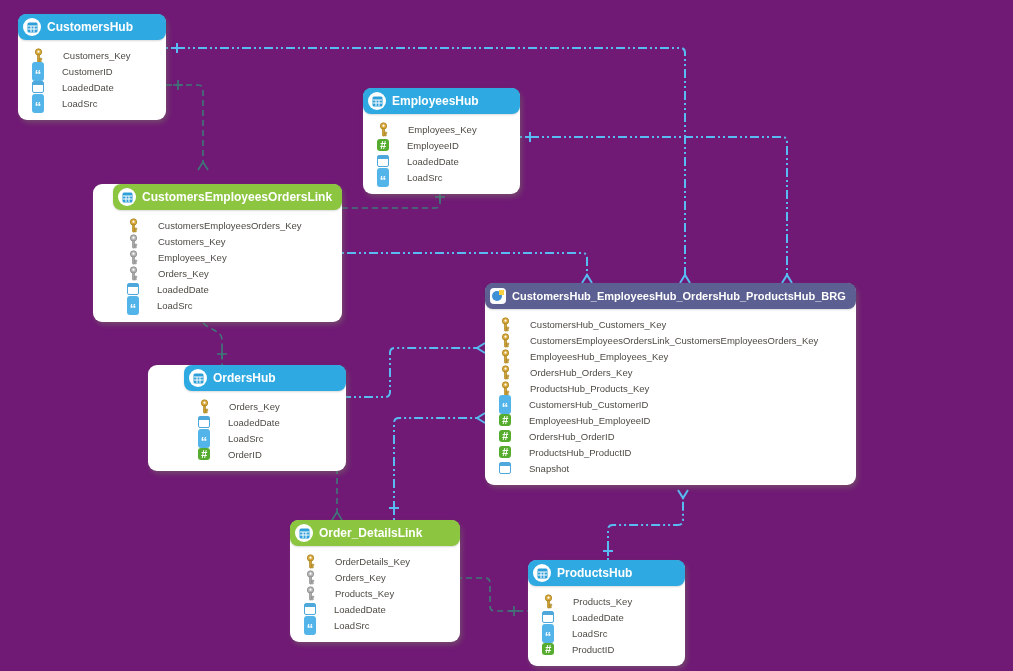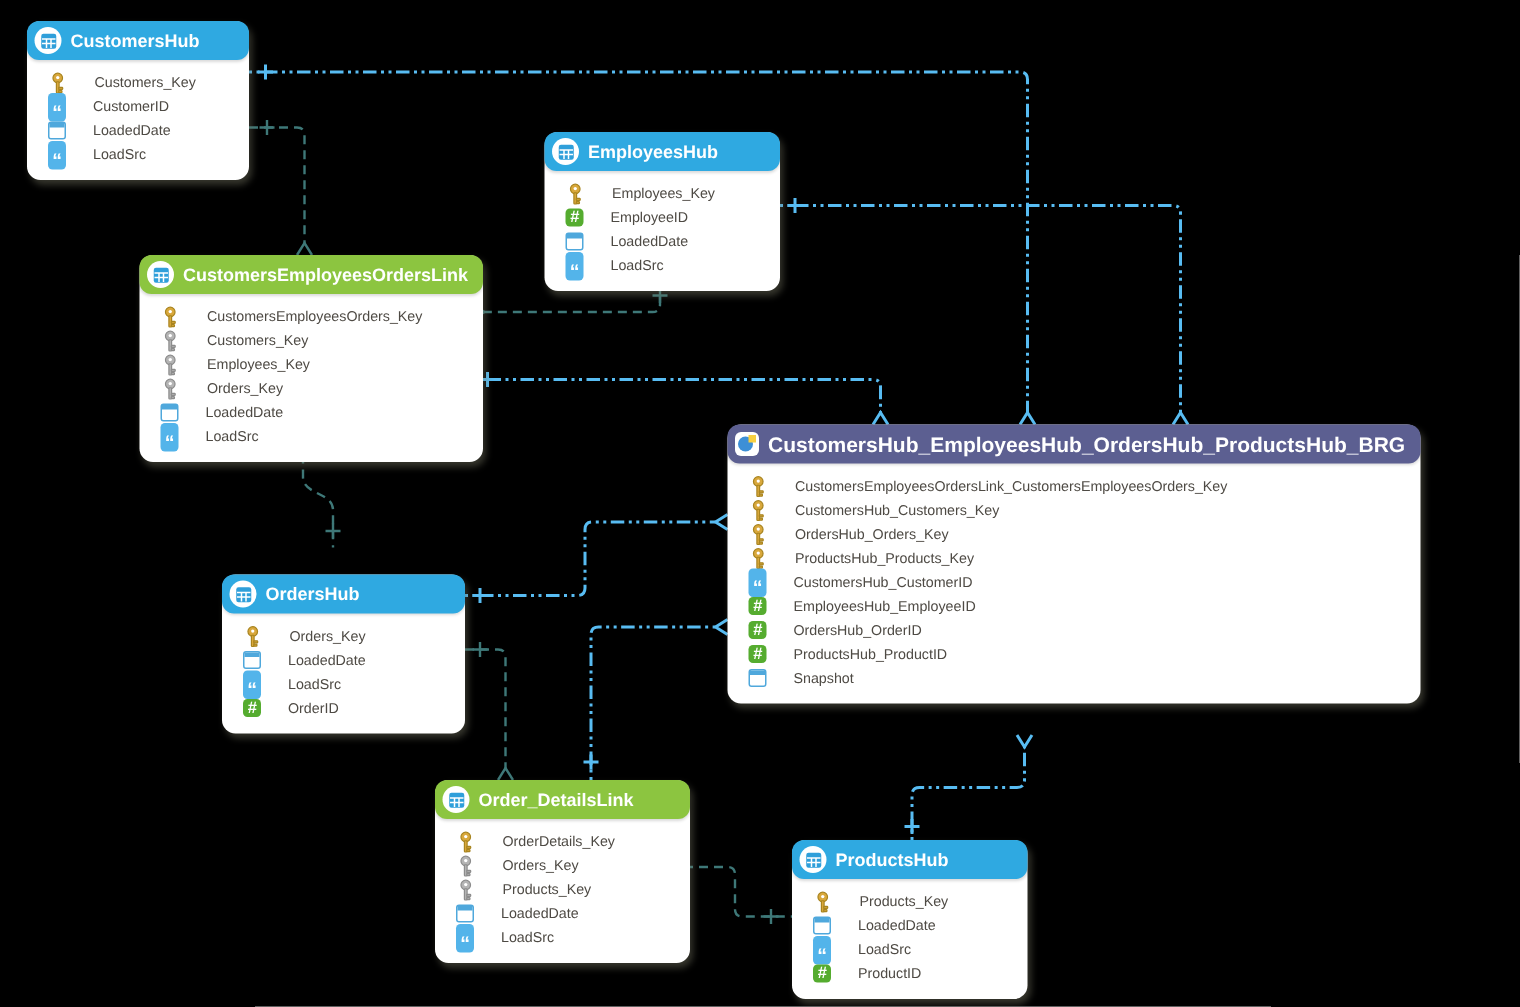"CustomersHub" #canvas { background: #000000 -> #701a75 }
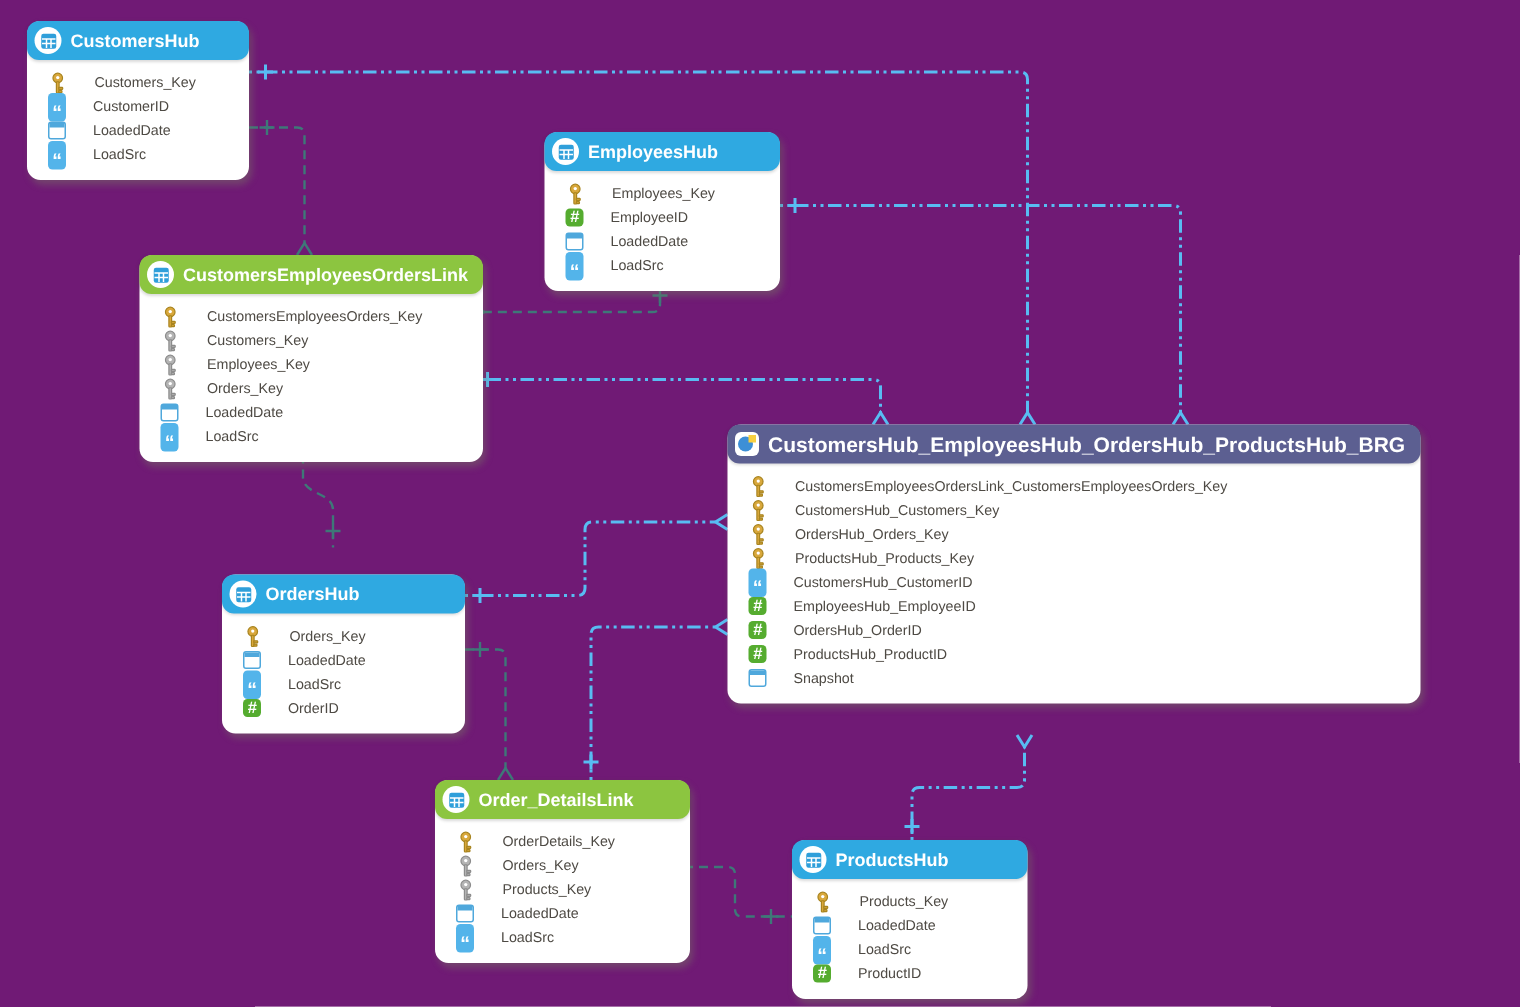"CustomersEmployeesOrdersLink" div.entity { padding-left: none -> 20px; top: 170px -> 184px }
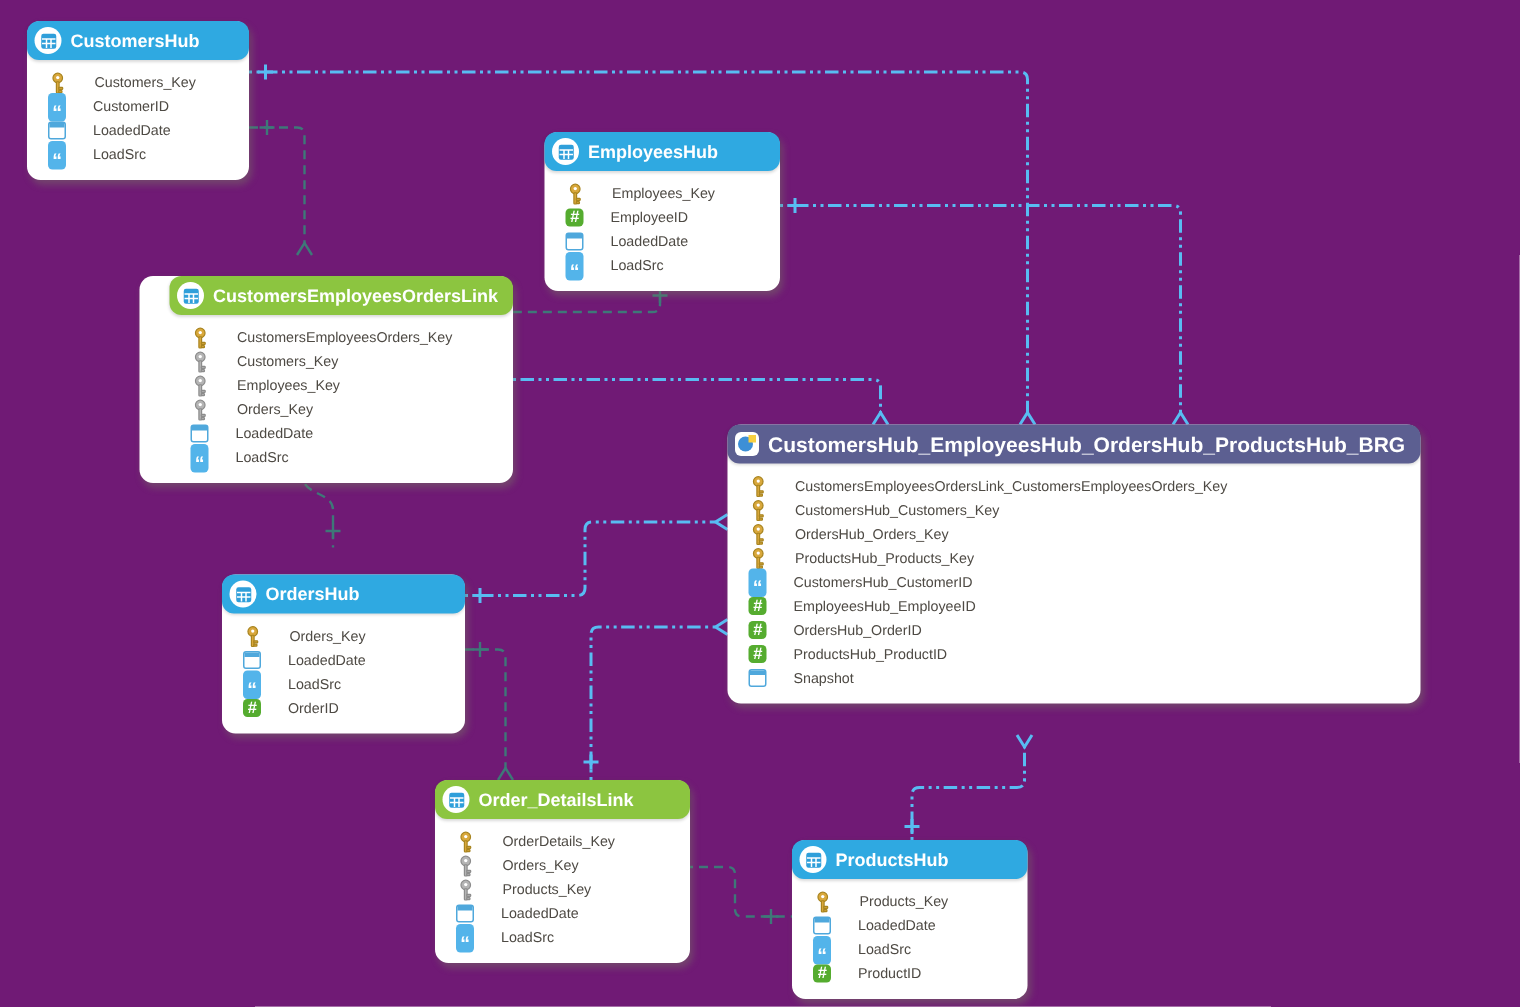"CustomersHub_EmployeesHub_OrdersHub_Prod" .entity.bridge .entity-header { font-size: 14px -> 11px }
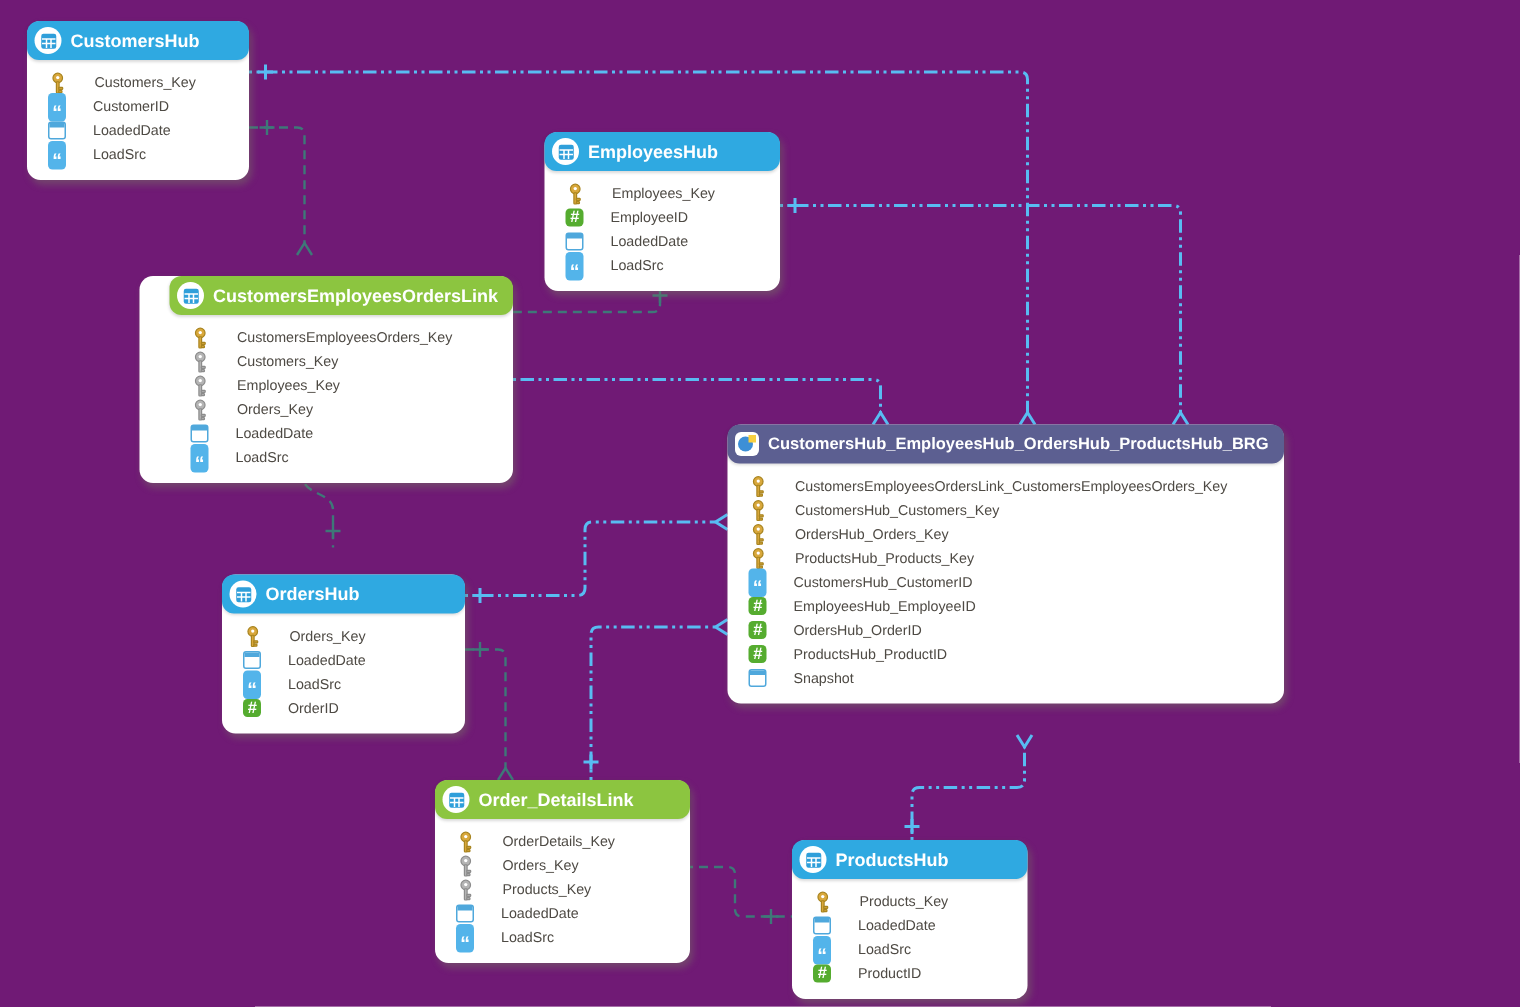"CustomersEmployeesOrdersLink_CustomersEm" div.field-row { order: before "CustomersHub_Customers_Key" -> after "CustomersHub_Customers_Key" }
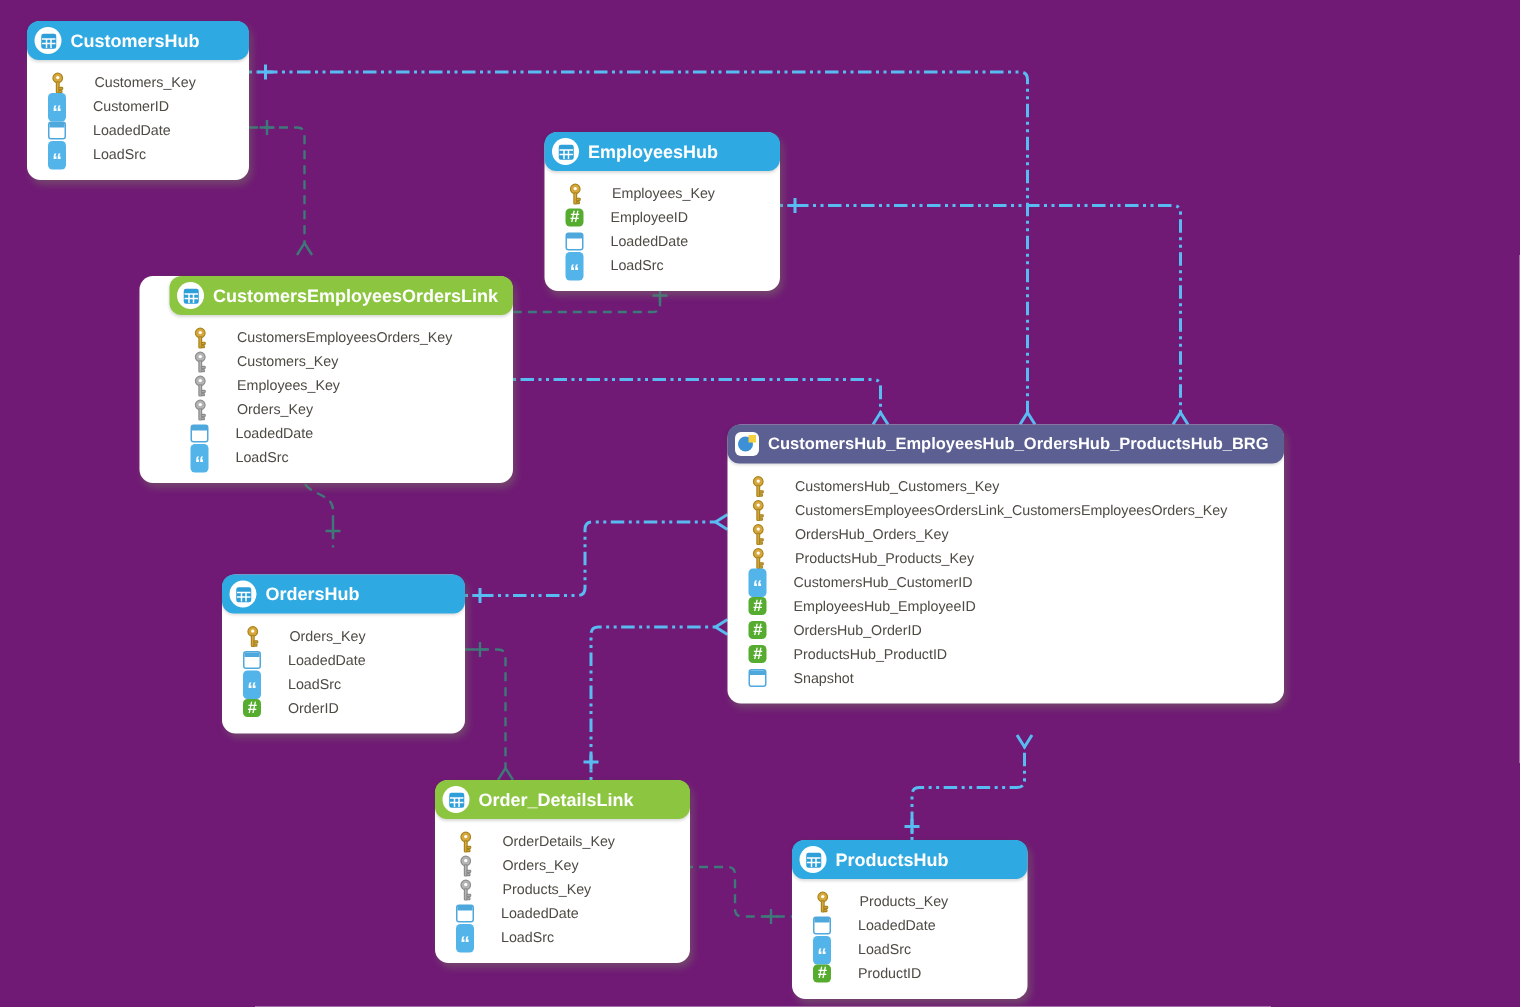"EmployeesHub_Employees_Key" div.field-row { html: none -> <div> <span> <svg> <g> <circle></circle> <rect></rect> <rect></rect> <rect></rect> </g> <circle></circle> </svg> </span> <span>EmployeesHub_Employees_Key</span> </div> }
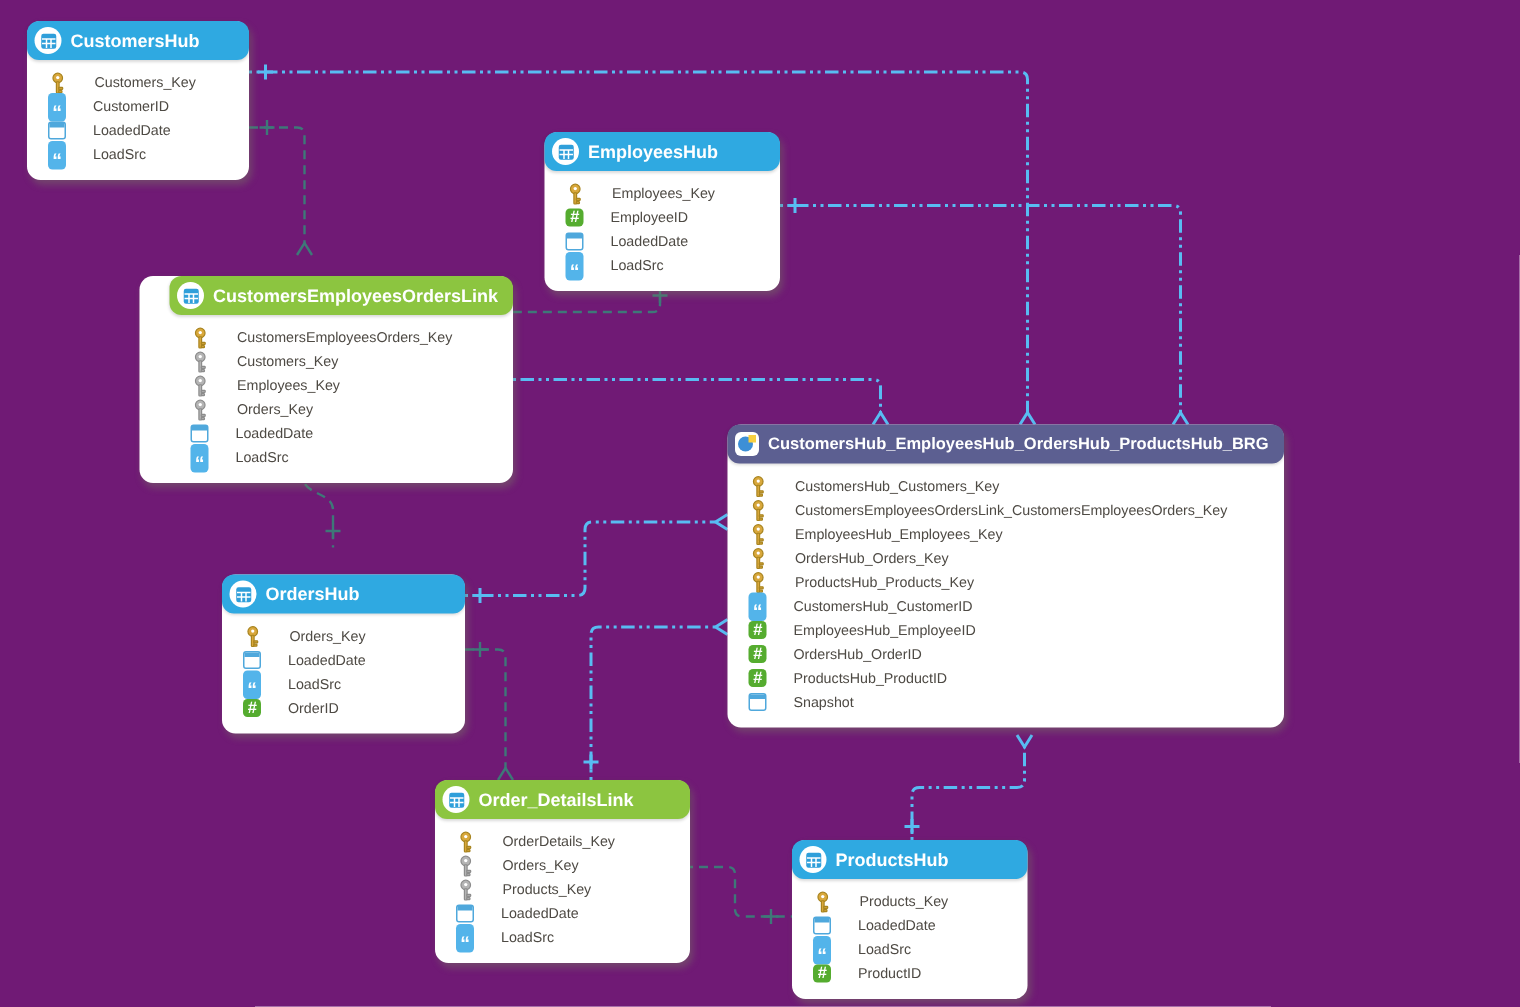"OrdersHub" div.entity { padding-left: none -> 36px; top: 383px -> 365px }
